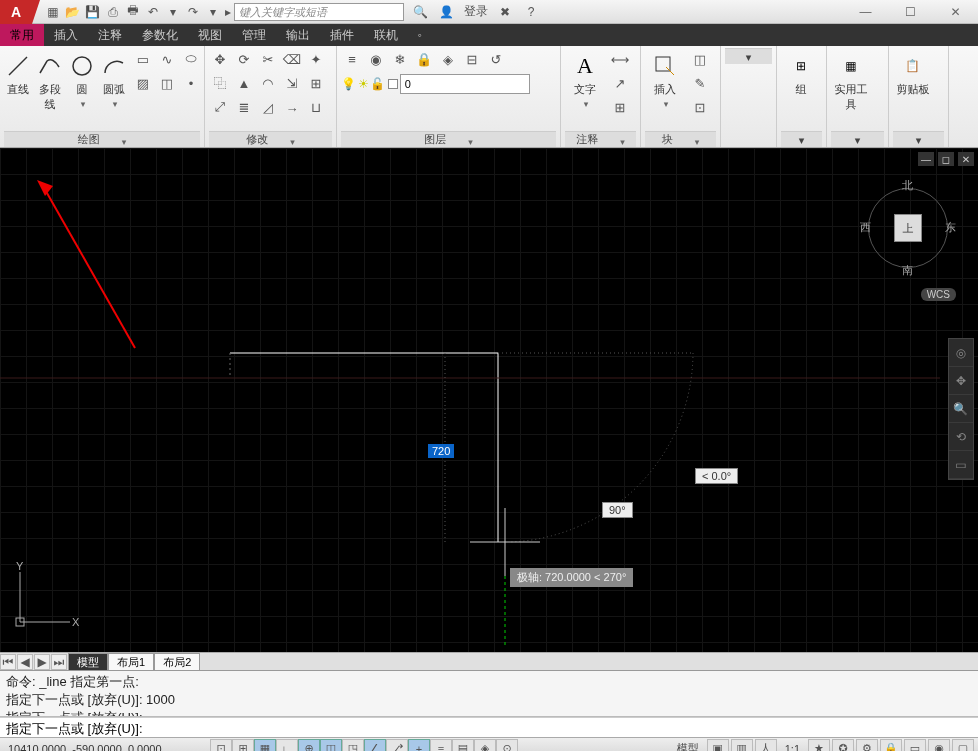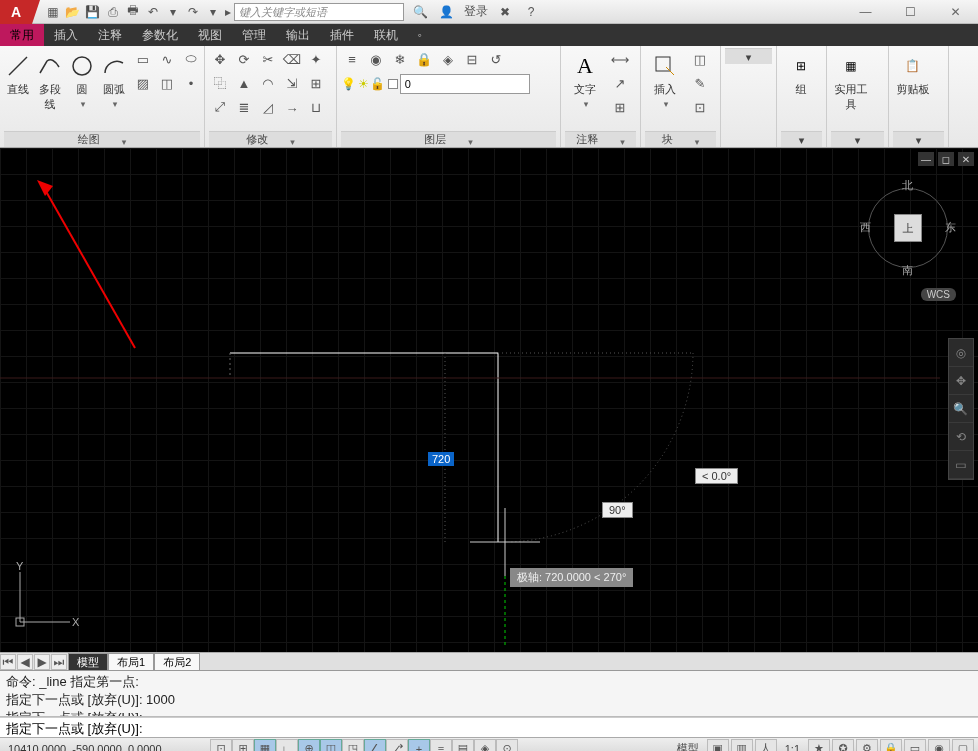"720" div.input-val { top: 304px -> 296px }
